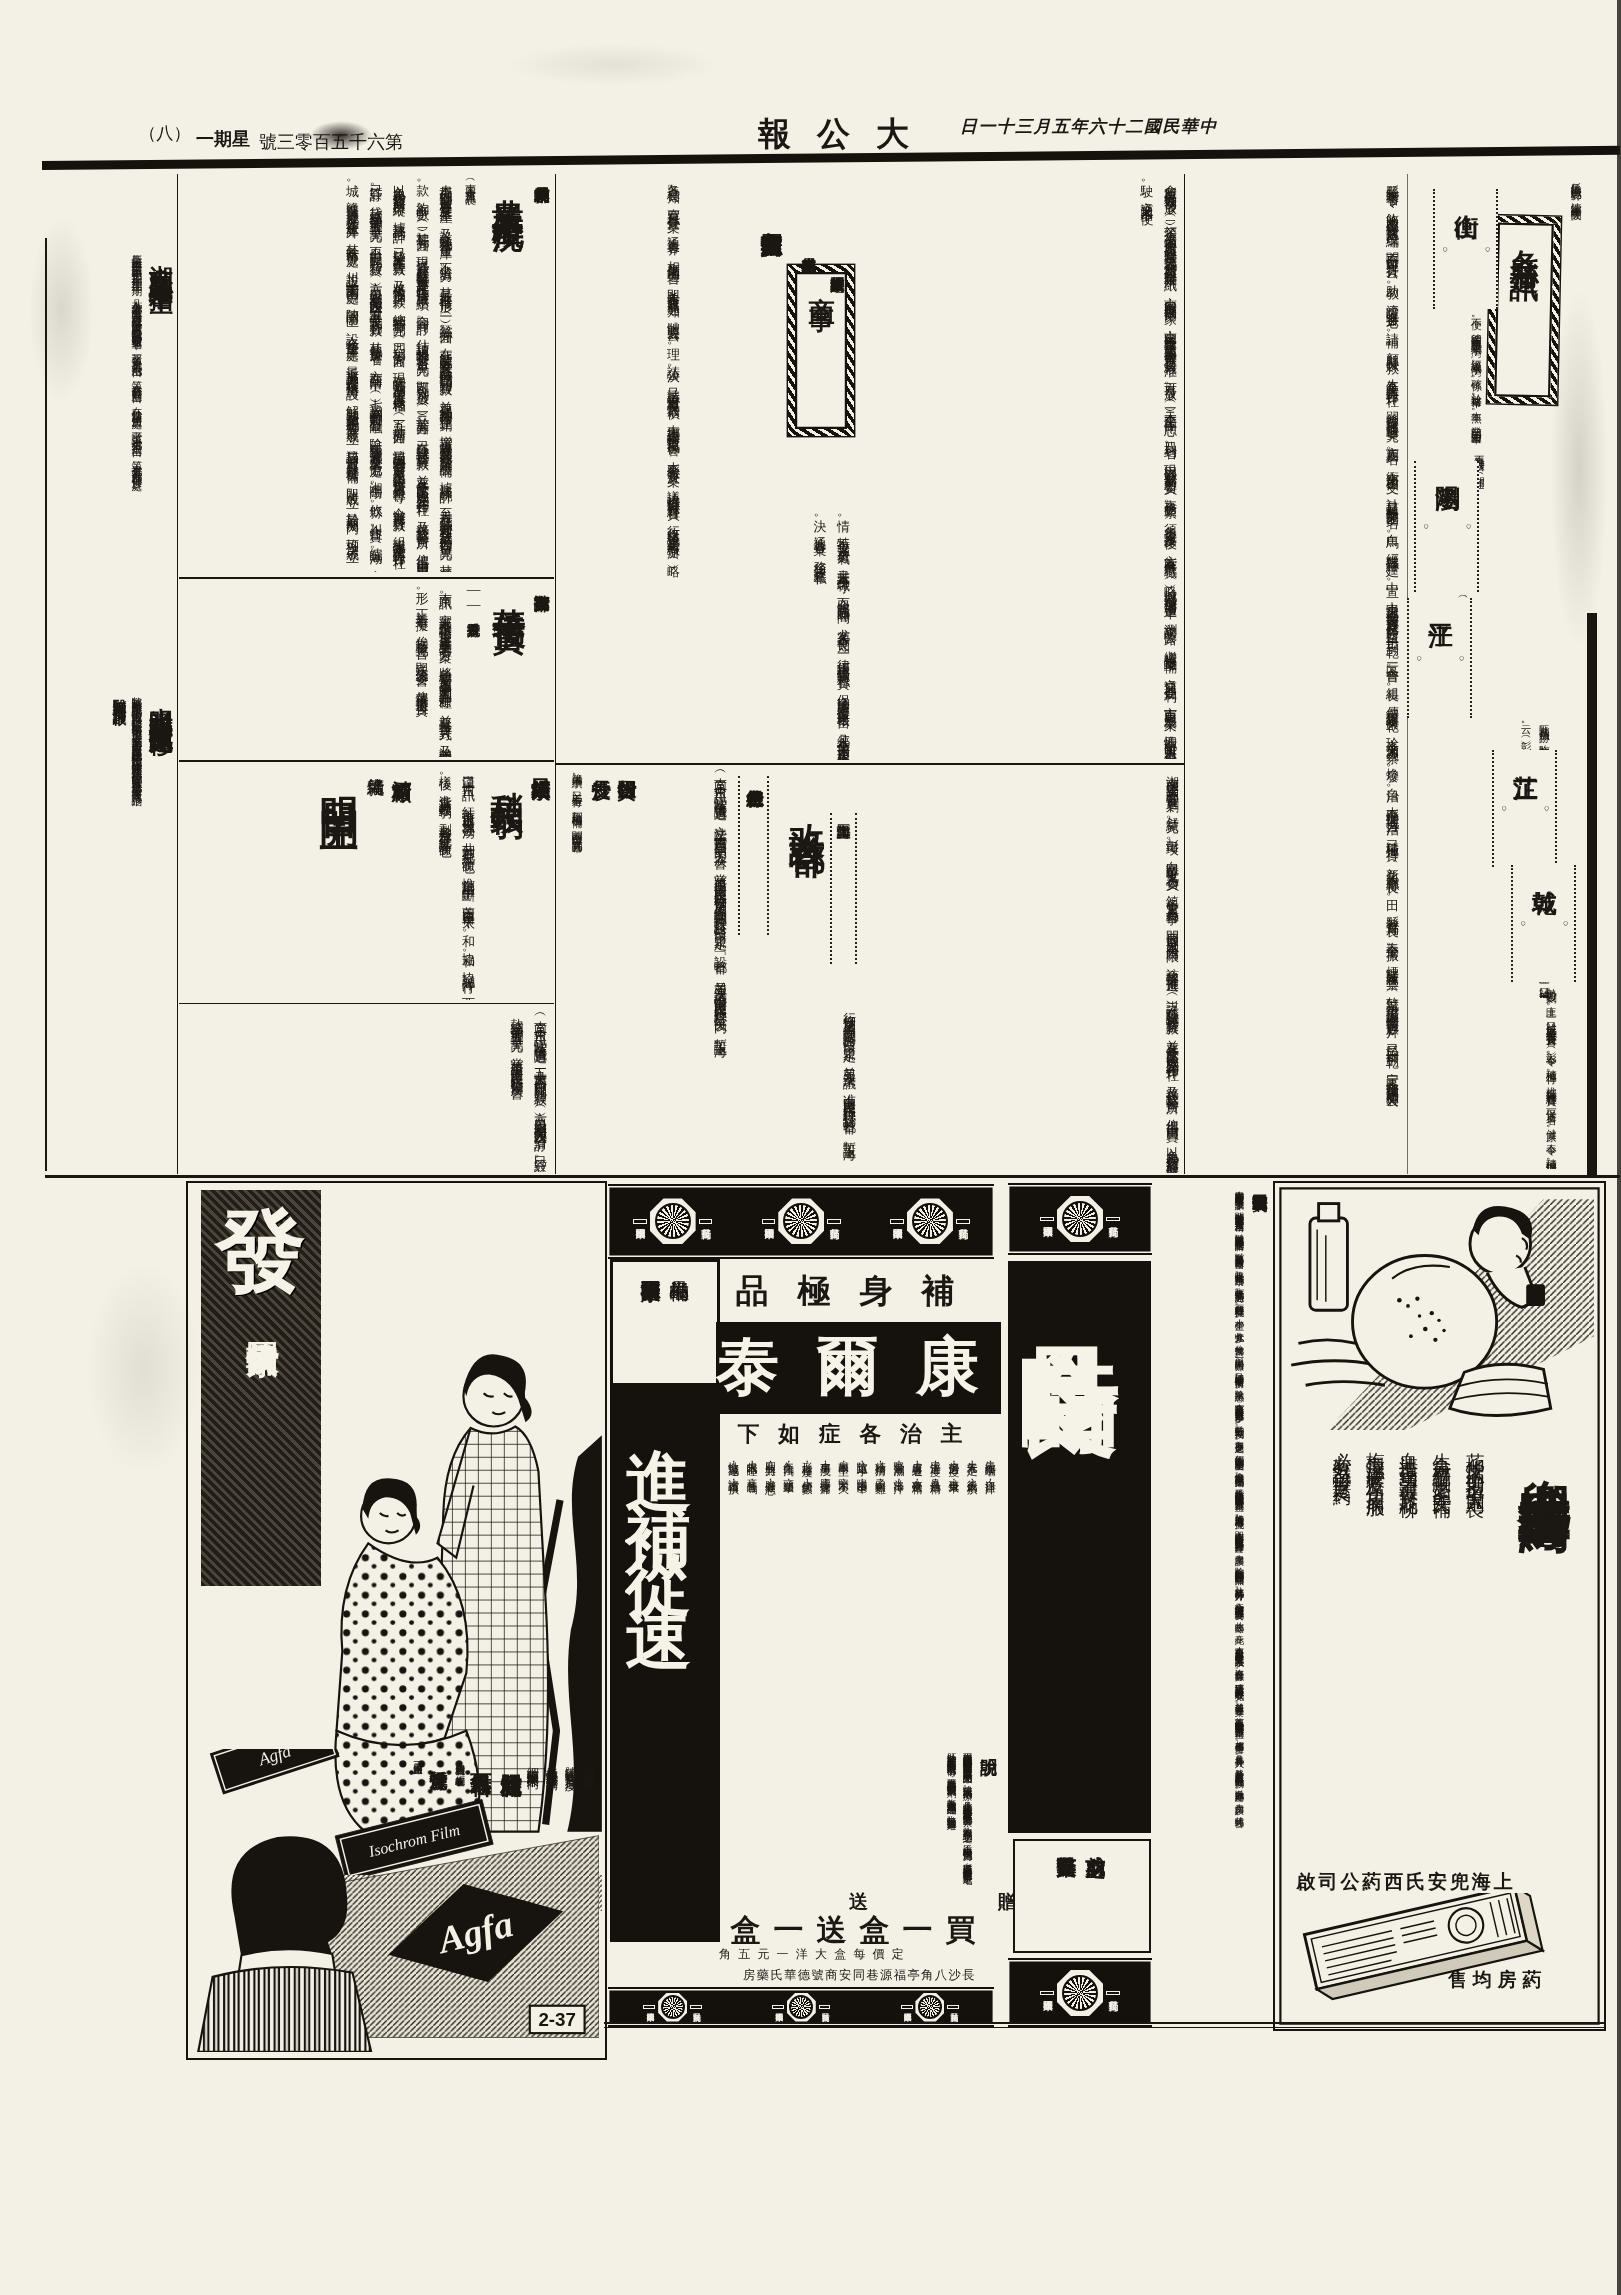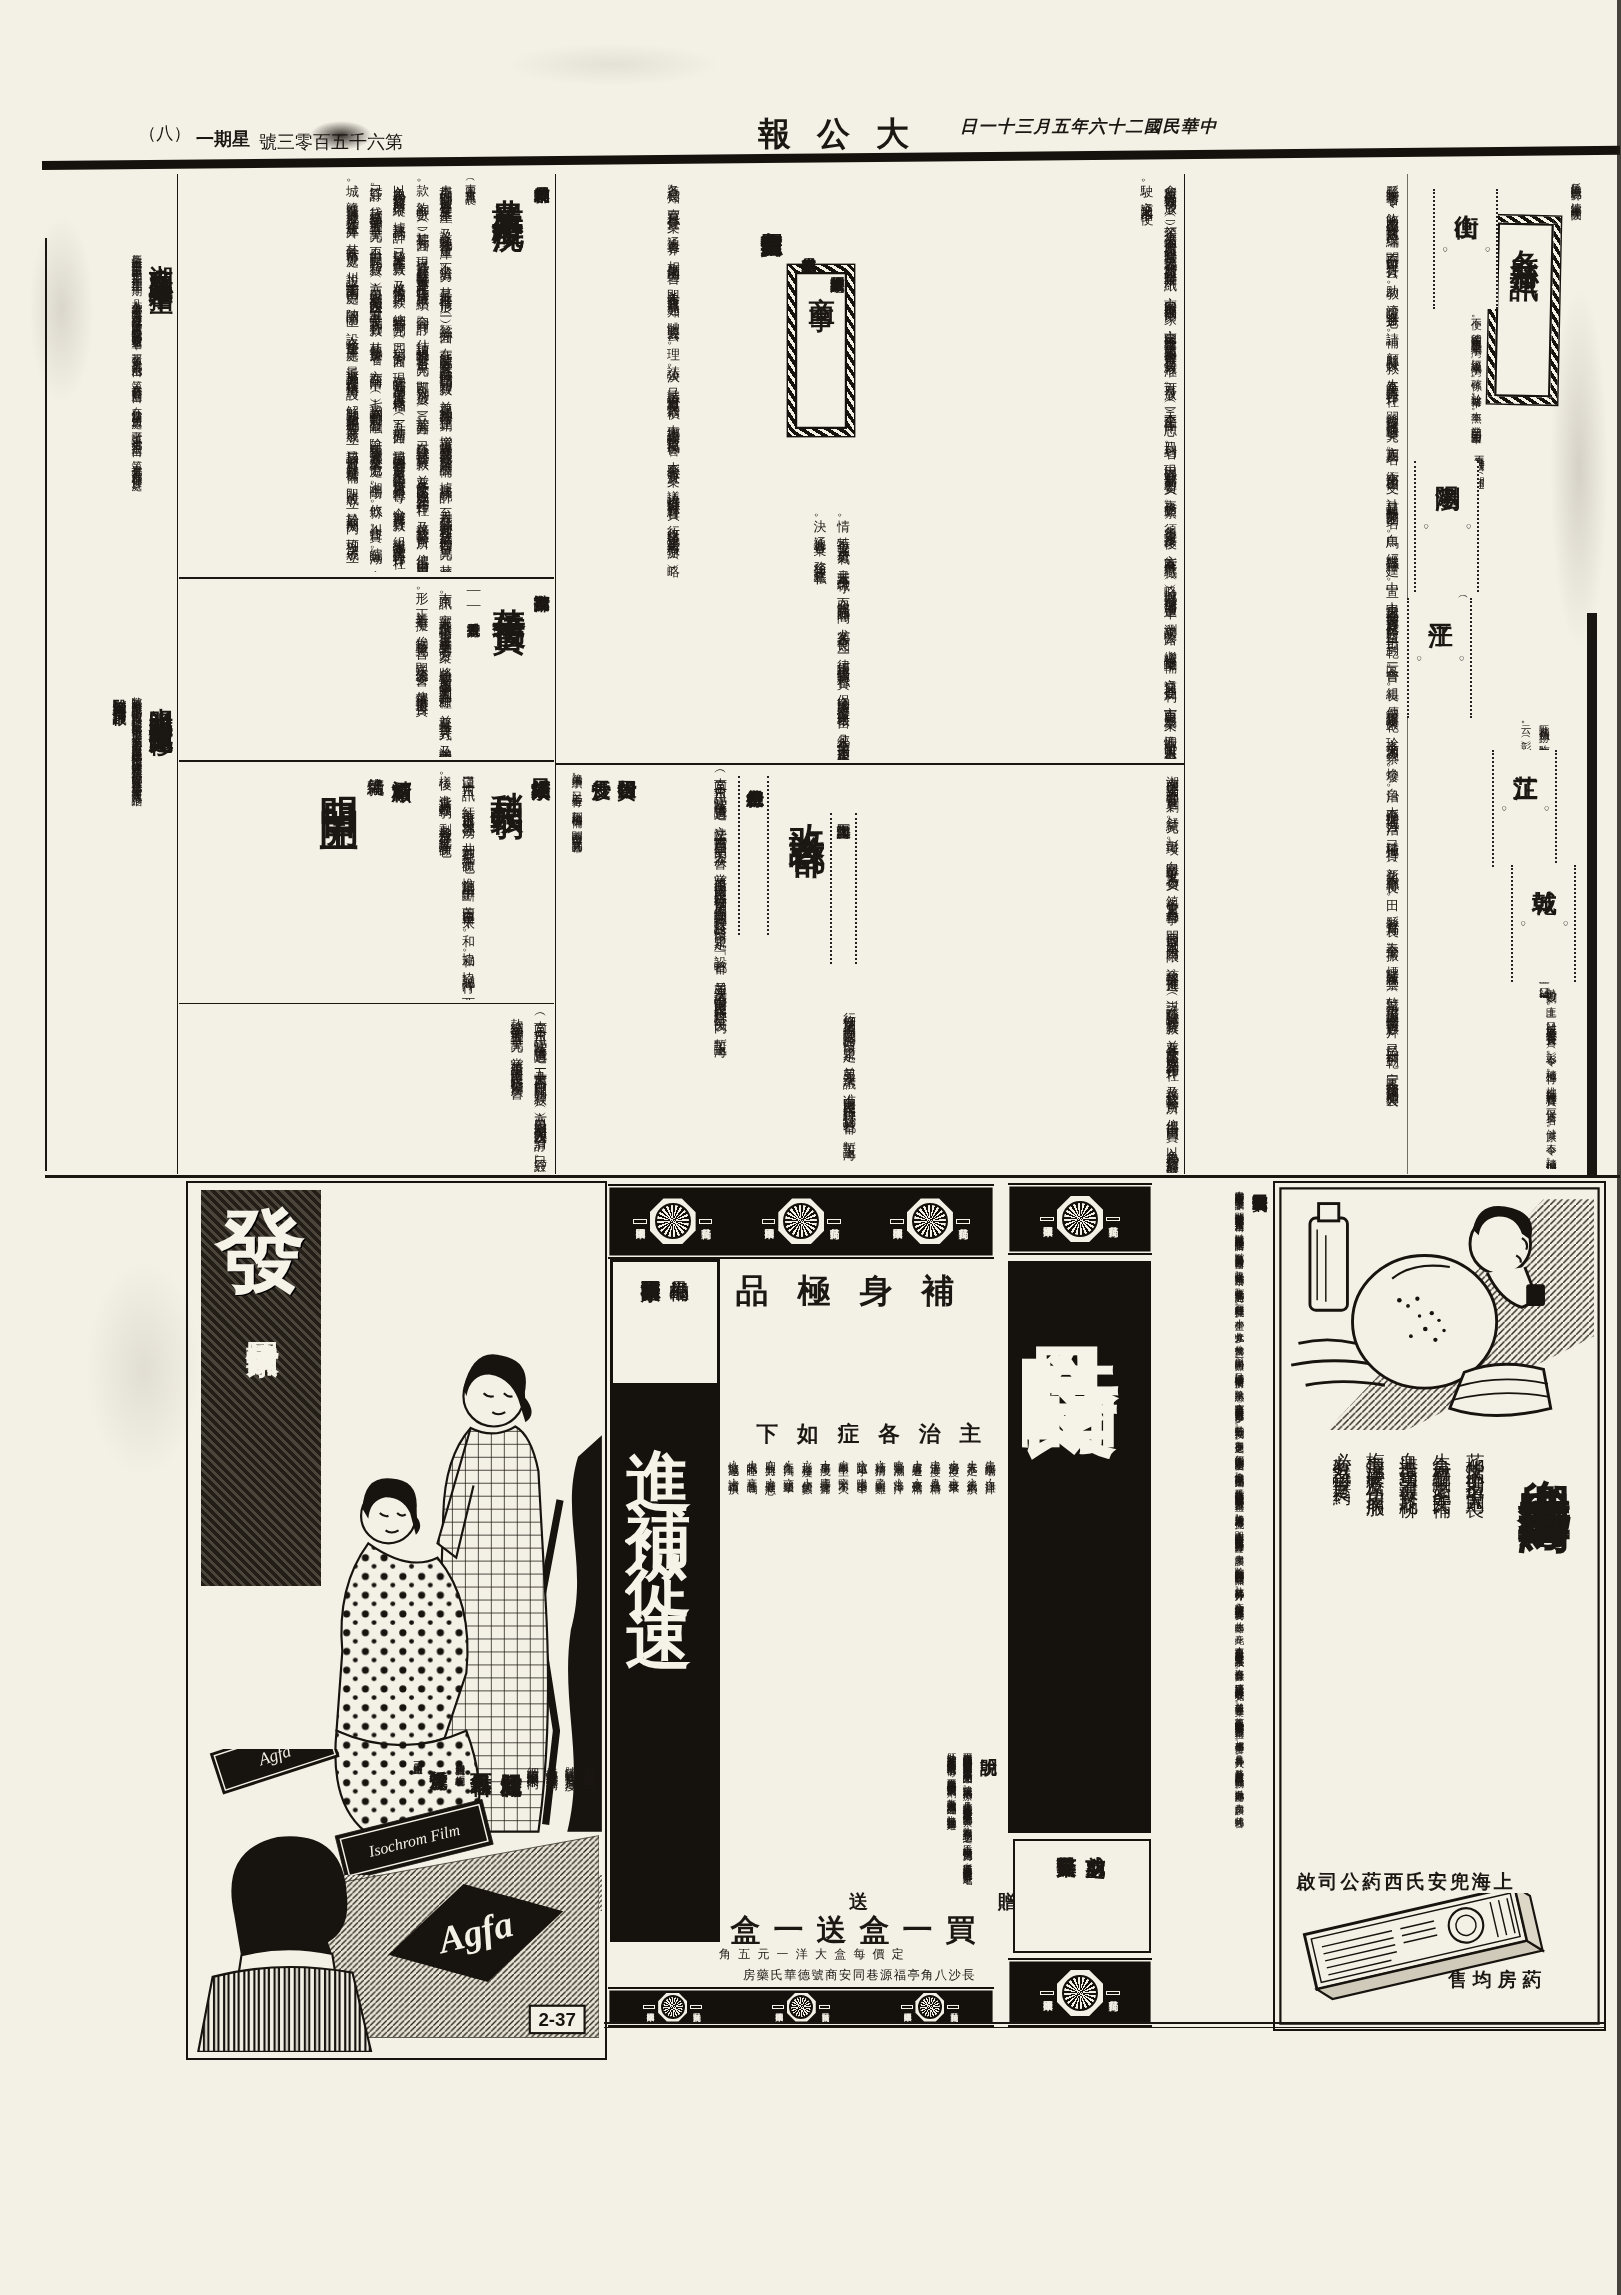"泰爾康" div.abs { html: none -> <div>泰爾康</div> }
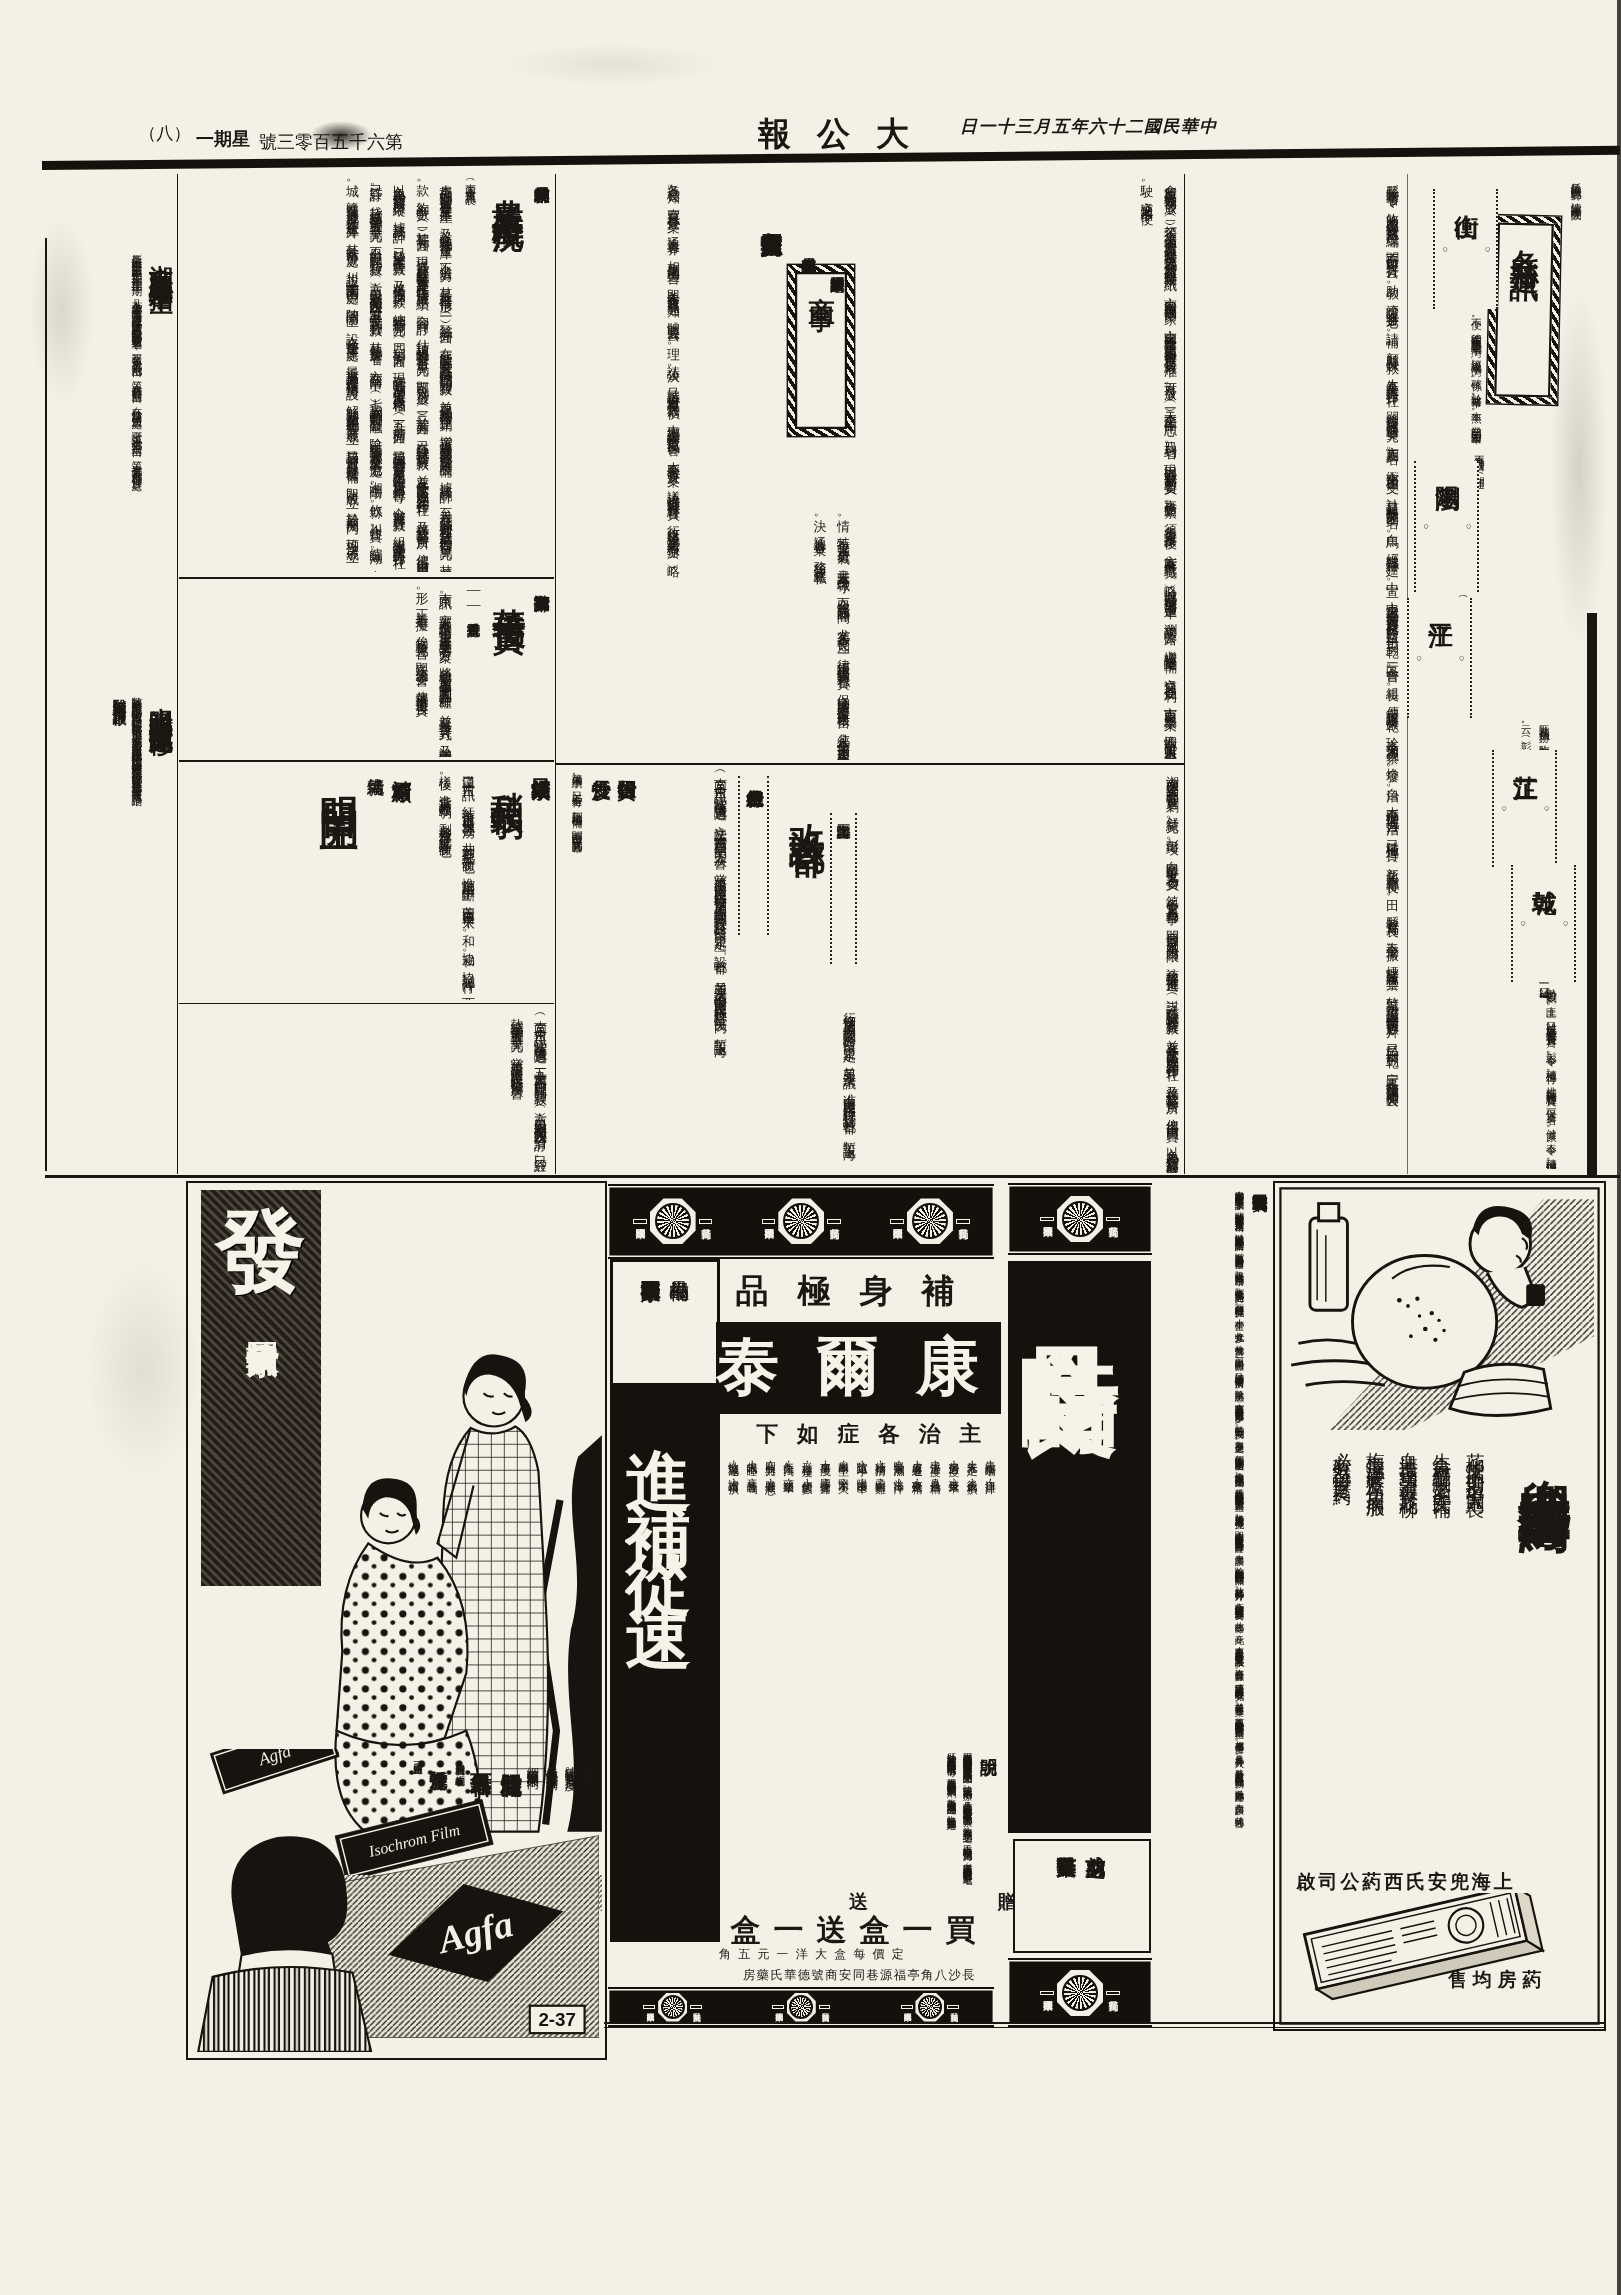"下如症各治主" div.abs { text-align: right -> center }
